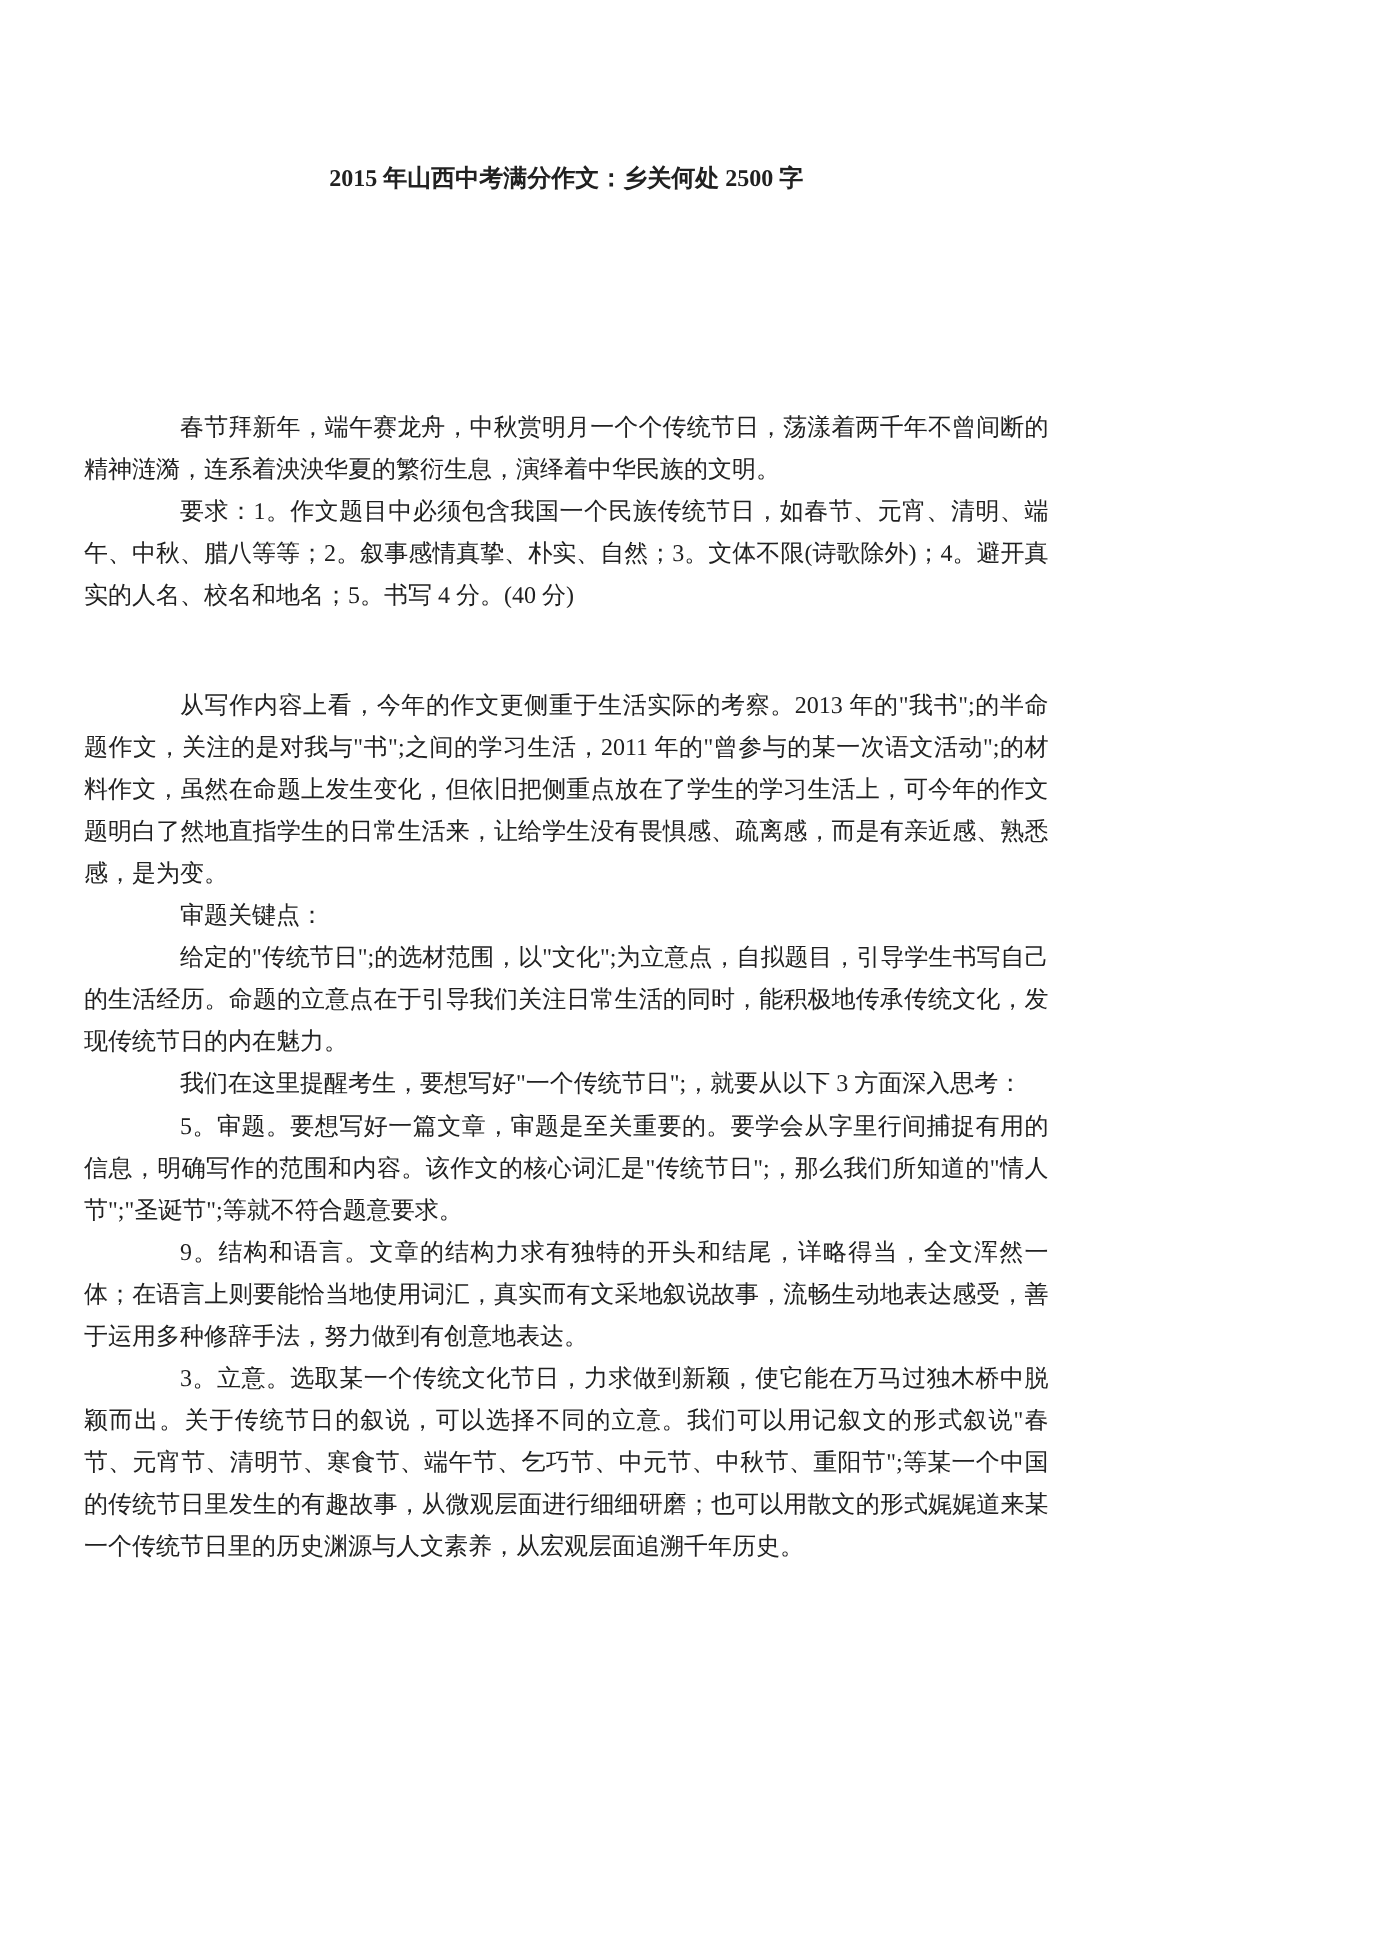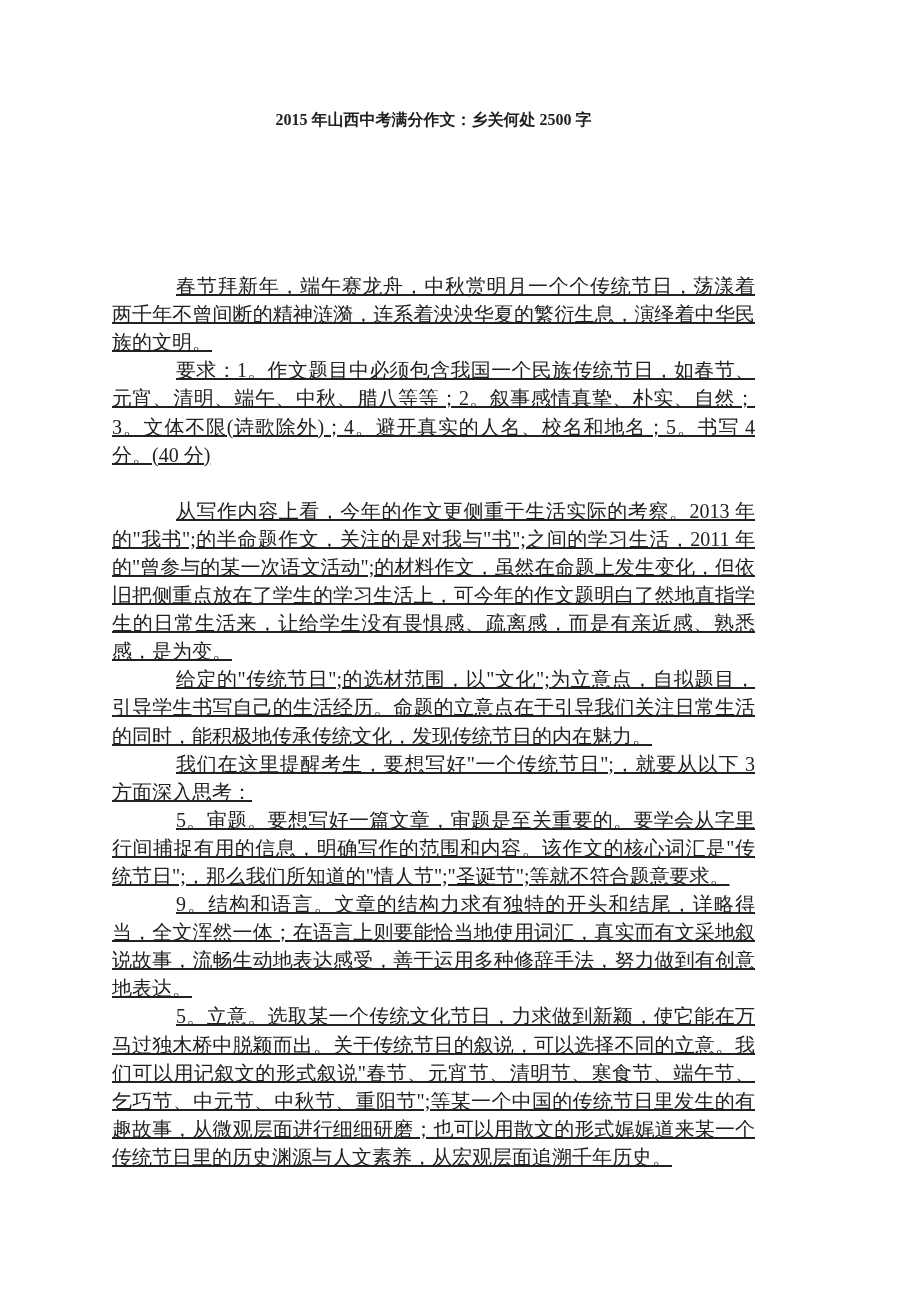"2015 年山西中考满分作文：乡关何处 2500 字" .page { padding: 106px 135px 0 112px -> 106px 135px 0 56px }
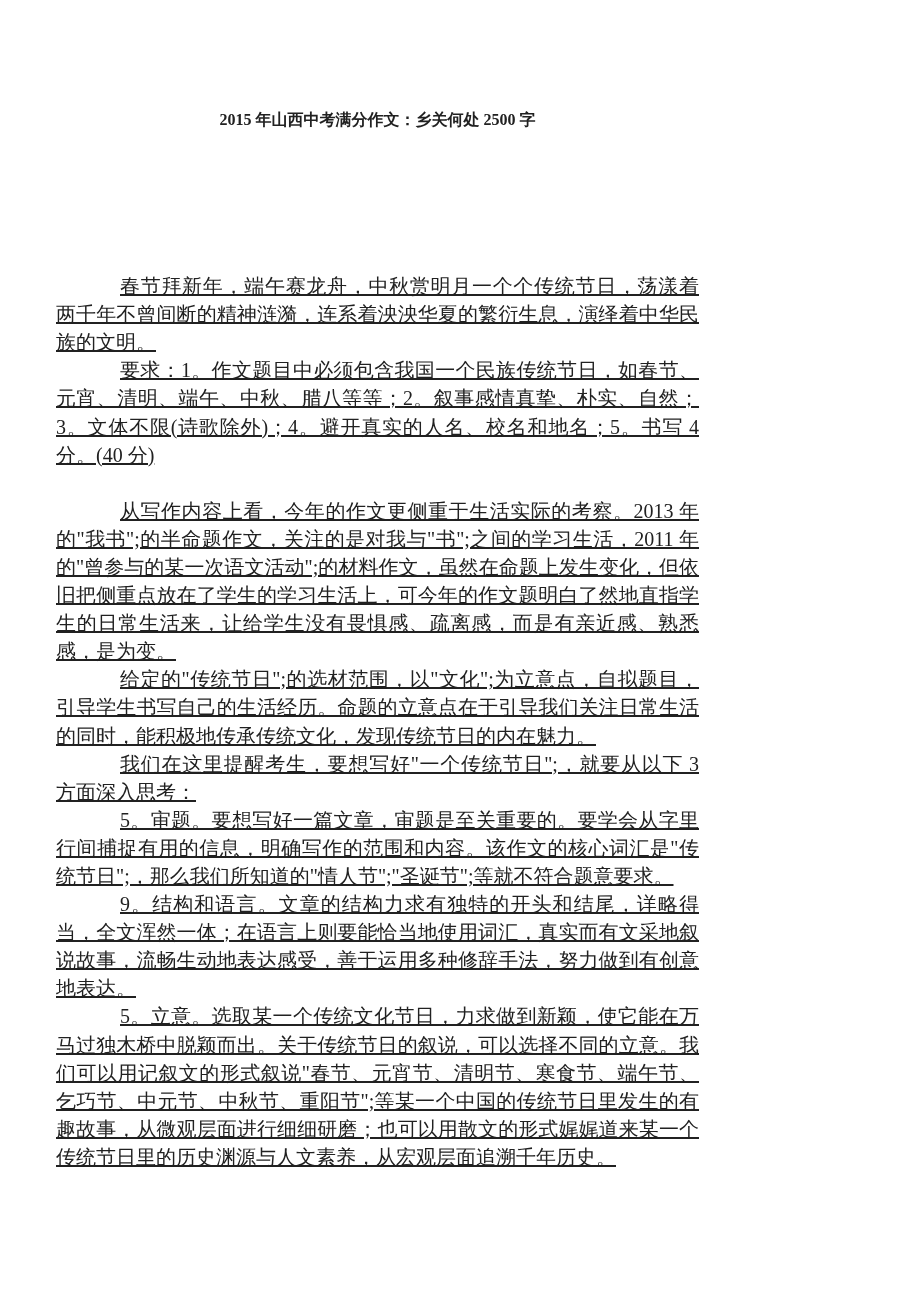"春节拜新年，端午赛龙舟，中秋赏明月一个个传统节日，荡漾着两千年不曾间断的精神涟漪" .para { font-size: 20px -> 16px; text-decoration: underline -> none }
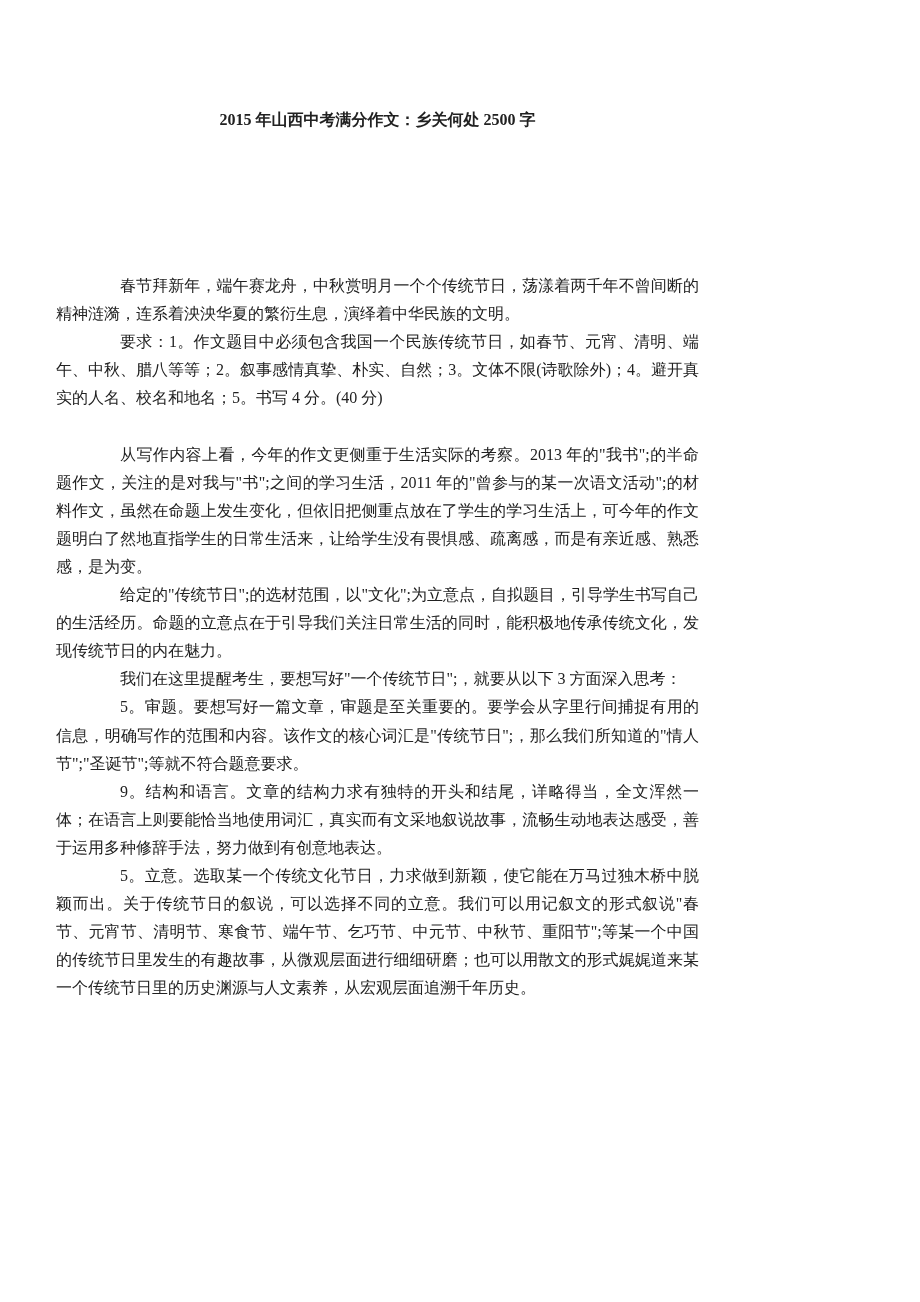"要求：1。作文题目中必须包含我国一个民族传统节日，如春节、元宵、清明、端午、中秋" .para.gap-after { margin-bottom: 28px -> 44px }
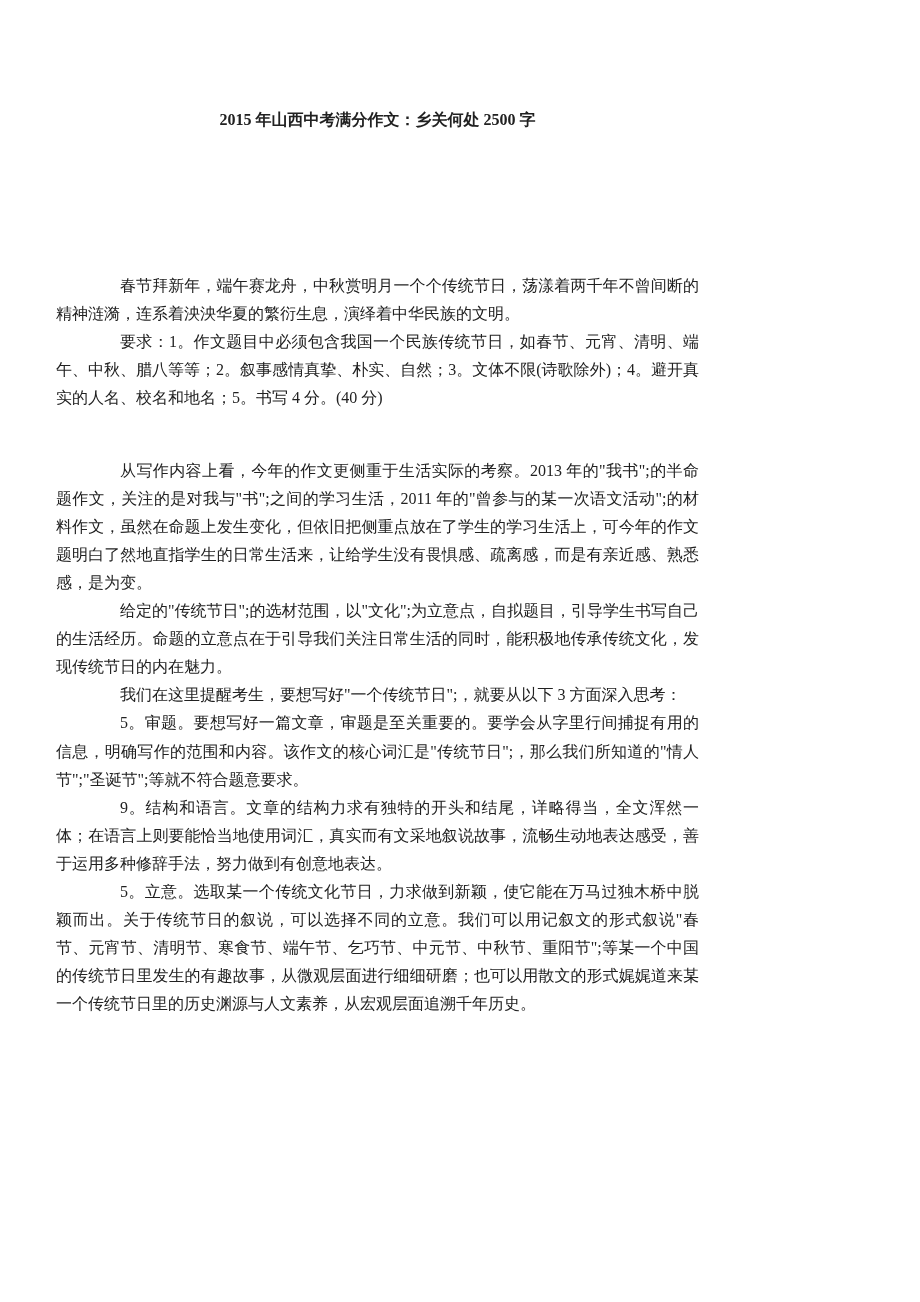"审题关键点：" p.para { html: none -> <p>审题关键点：</p> }
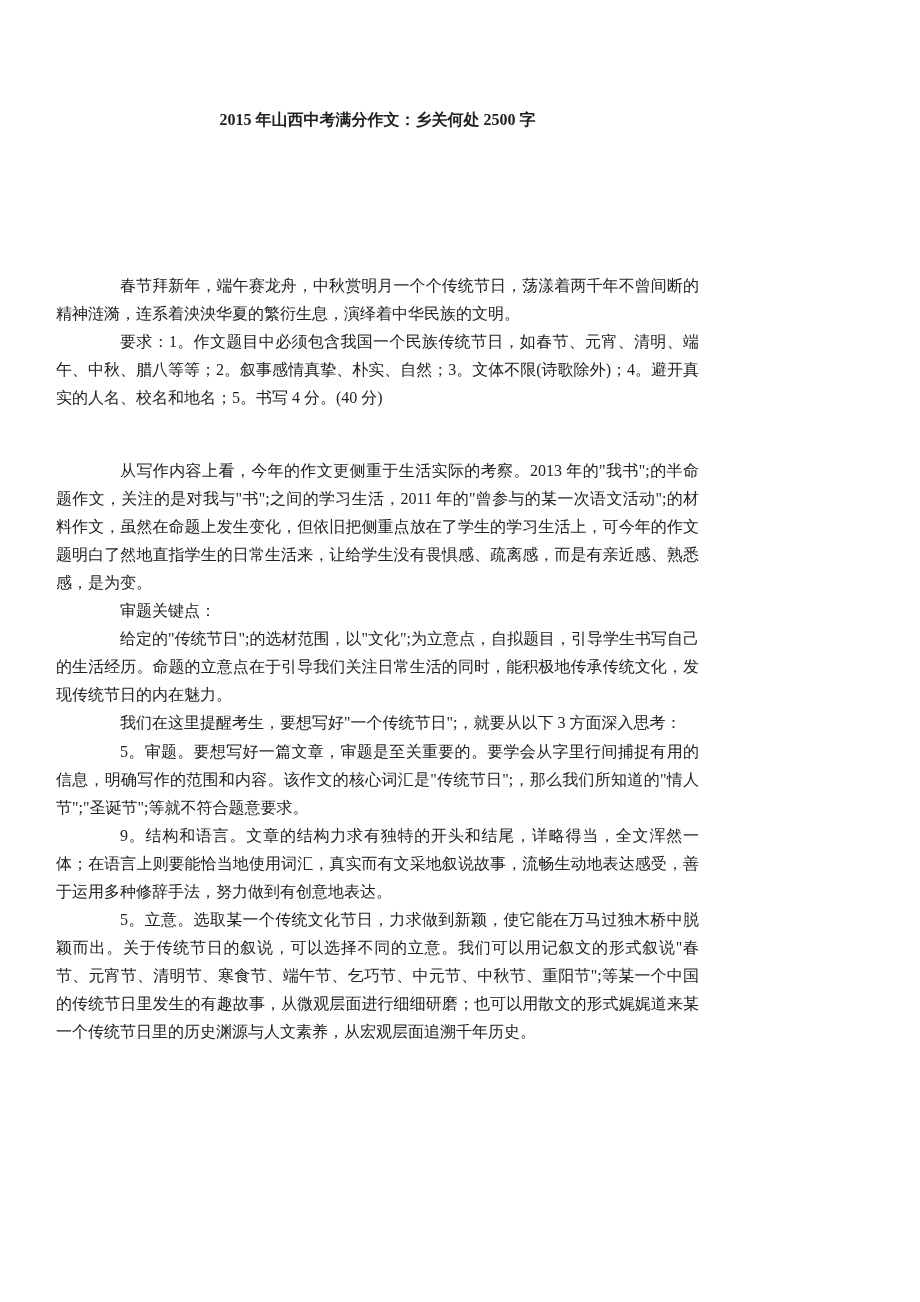"5。立意。选取某一个传统文化节日，力求做到新颖，使它能在万马过独木桥中脱颖而出。" p.para { text: 5 -> 3 }
